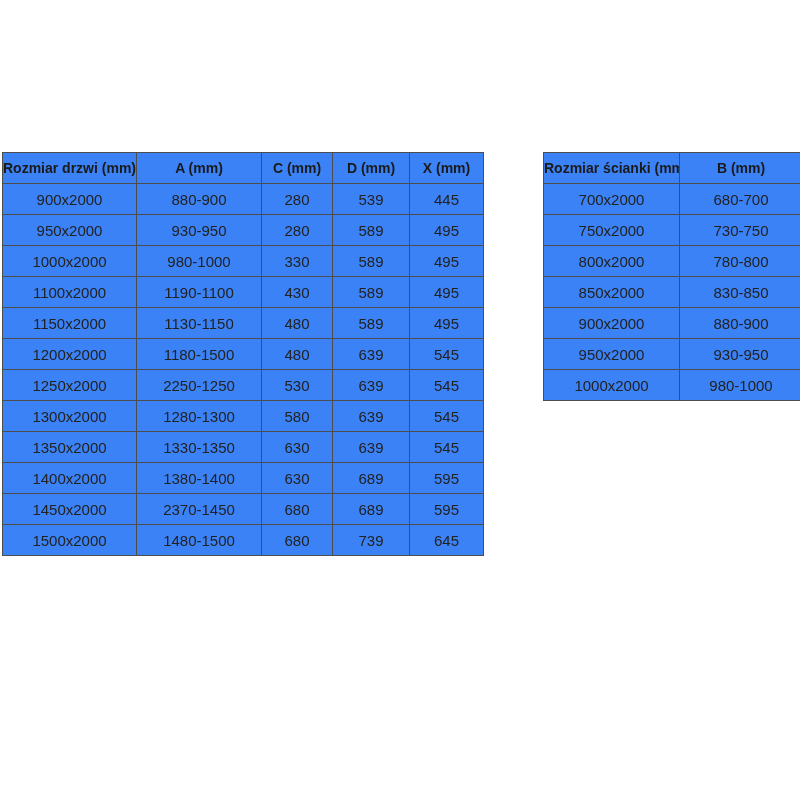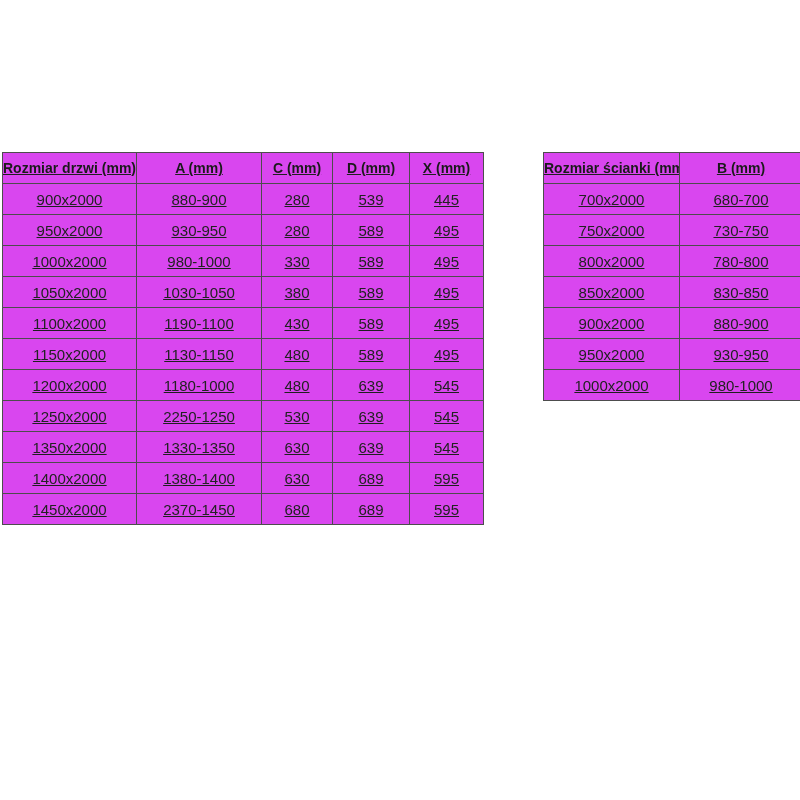"Rozmiar drzwi (mm)" table.spec { background: #d946ef -> #3b82f6; text-decoration: underline -> none }
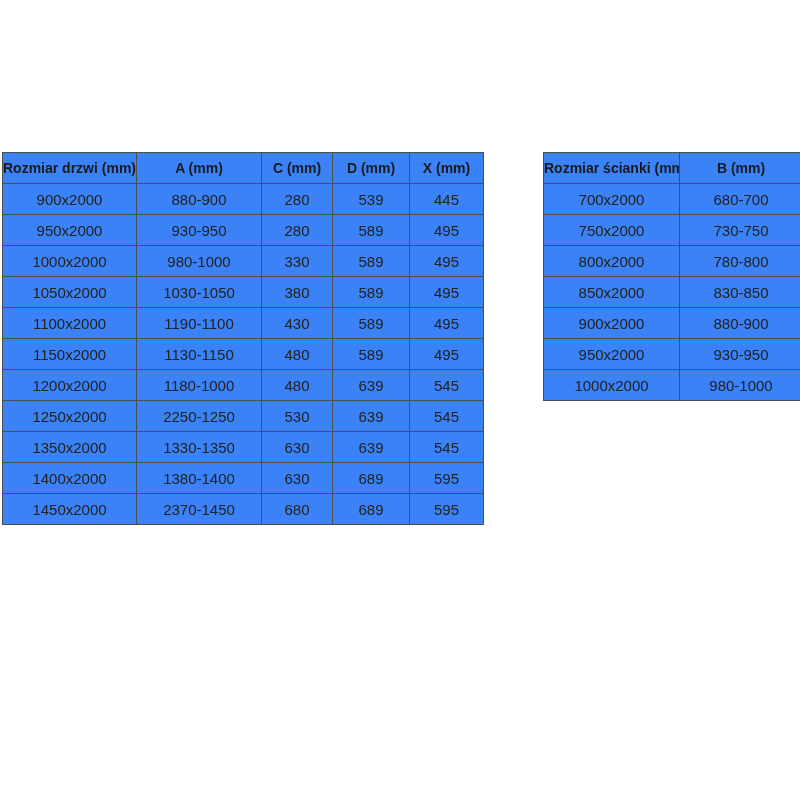"1050x2000" tr { html: <tr> <td>1050x2000</td> <td>1030-1050</td> <td>380</td> <td>589</td> <td>495</td> </tr> -> none }
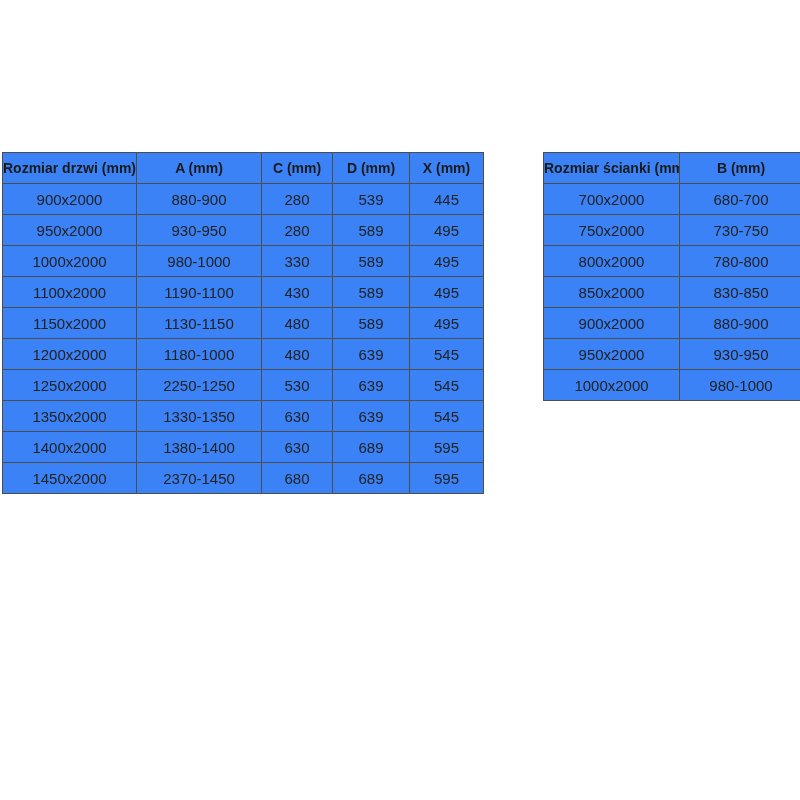"1180-1000" td { text: 1180-1000 -> 1180-1500 }
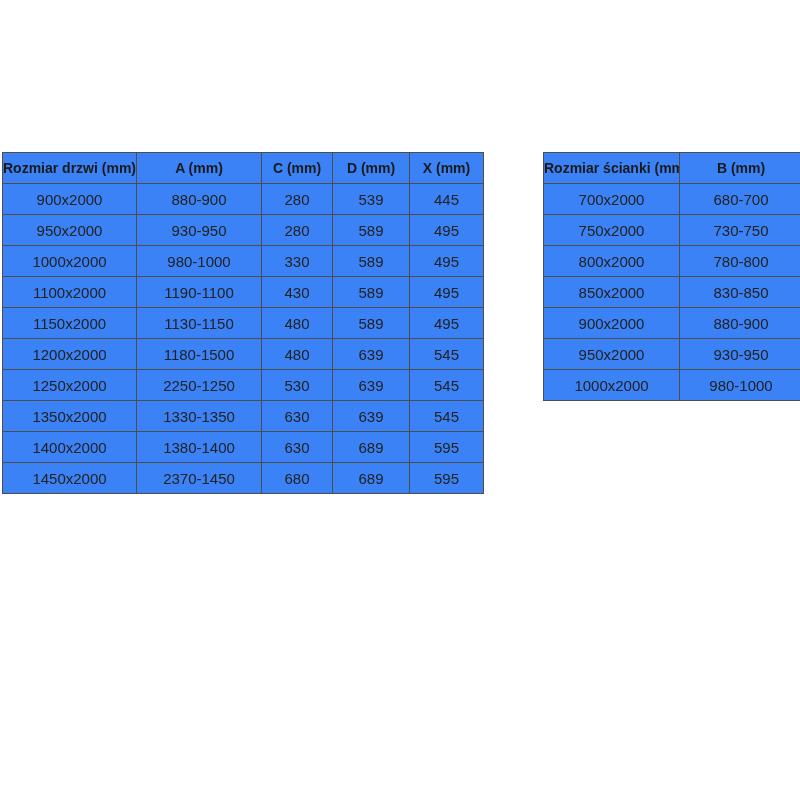"1300x2000" tr { html: none -> <tr> <td>1300x2000</td> <td>1280-1300</td> <td>580</td> <td>639</td> <td>545</td> </tr> }
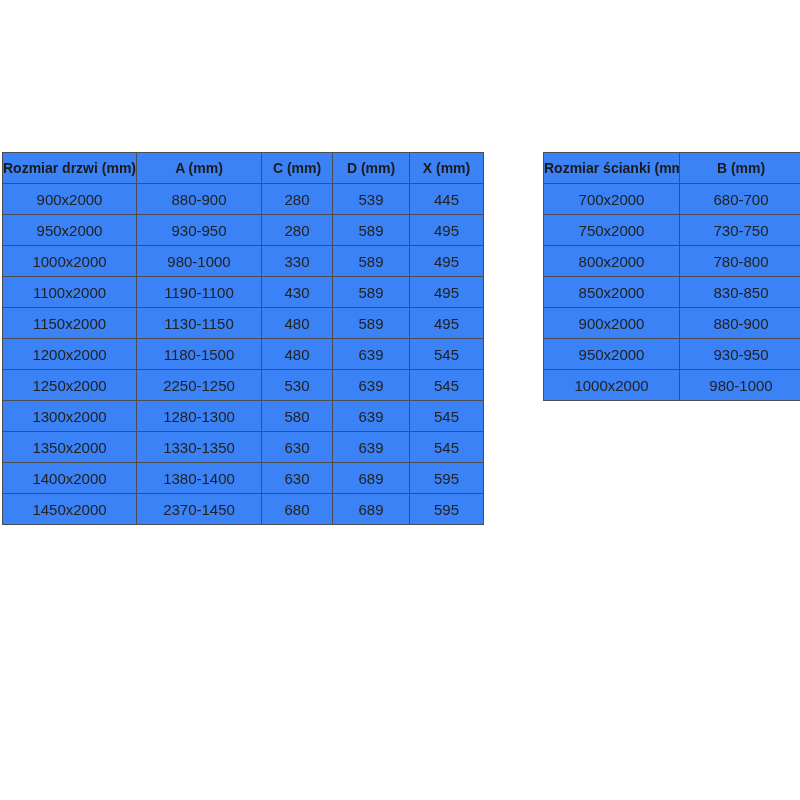"1500x2000" tr { html: none -> <tr> <td>1500x2000</td> <td>1480-1500</td> <td>680</td> <td>739</td> <td>645</td> </tr> }
